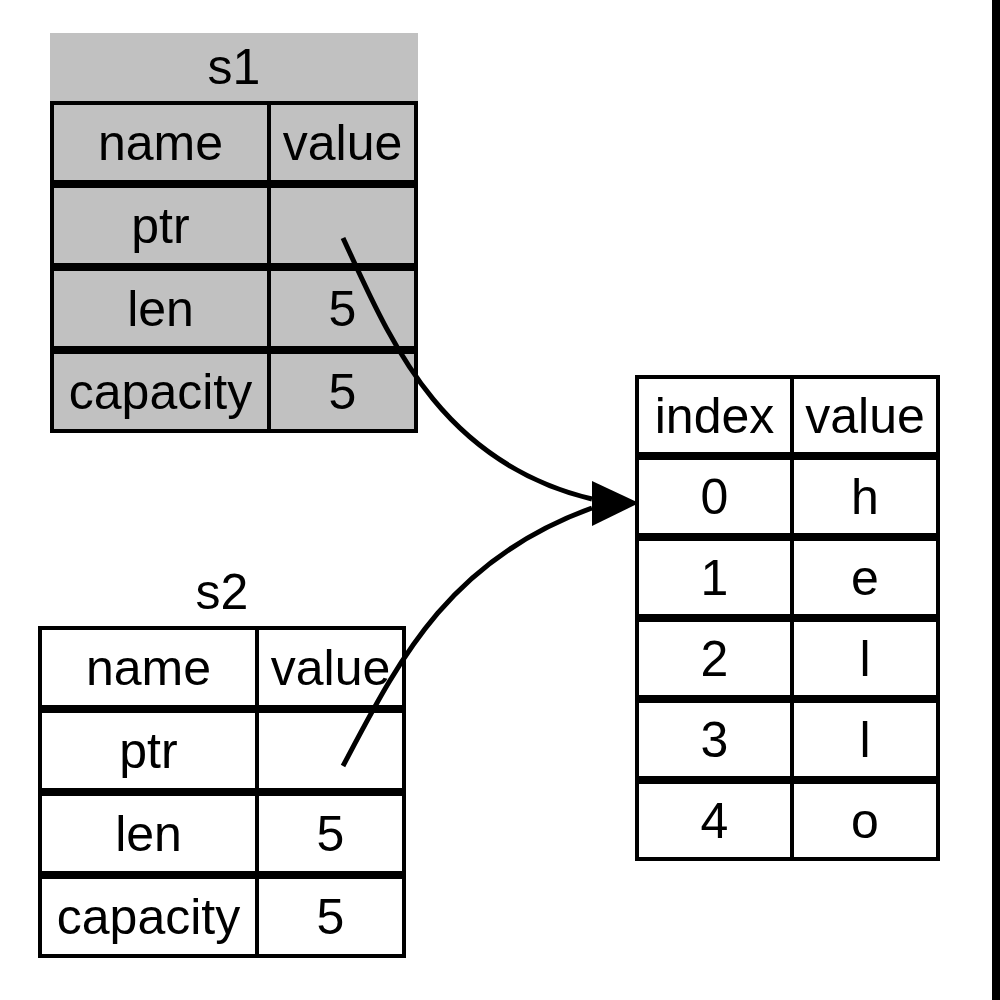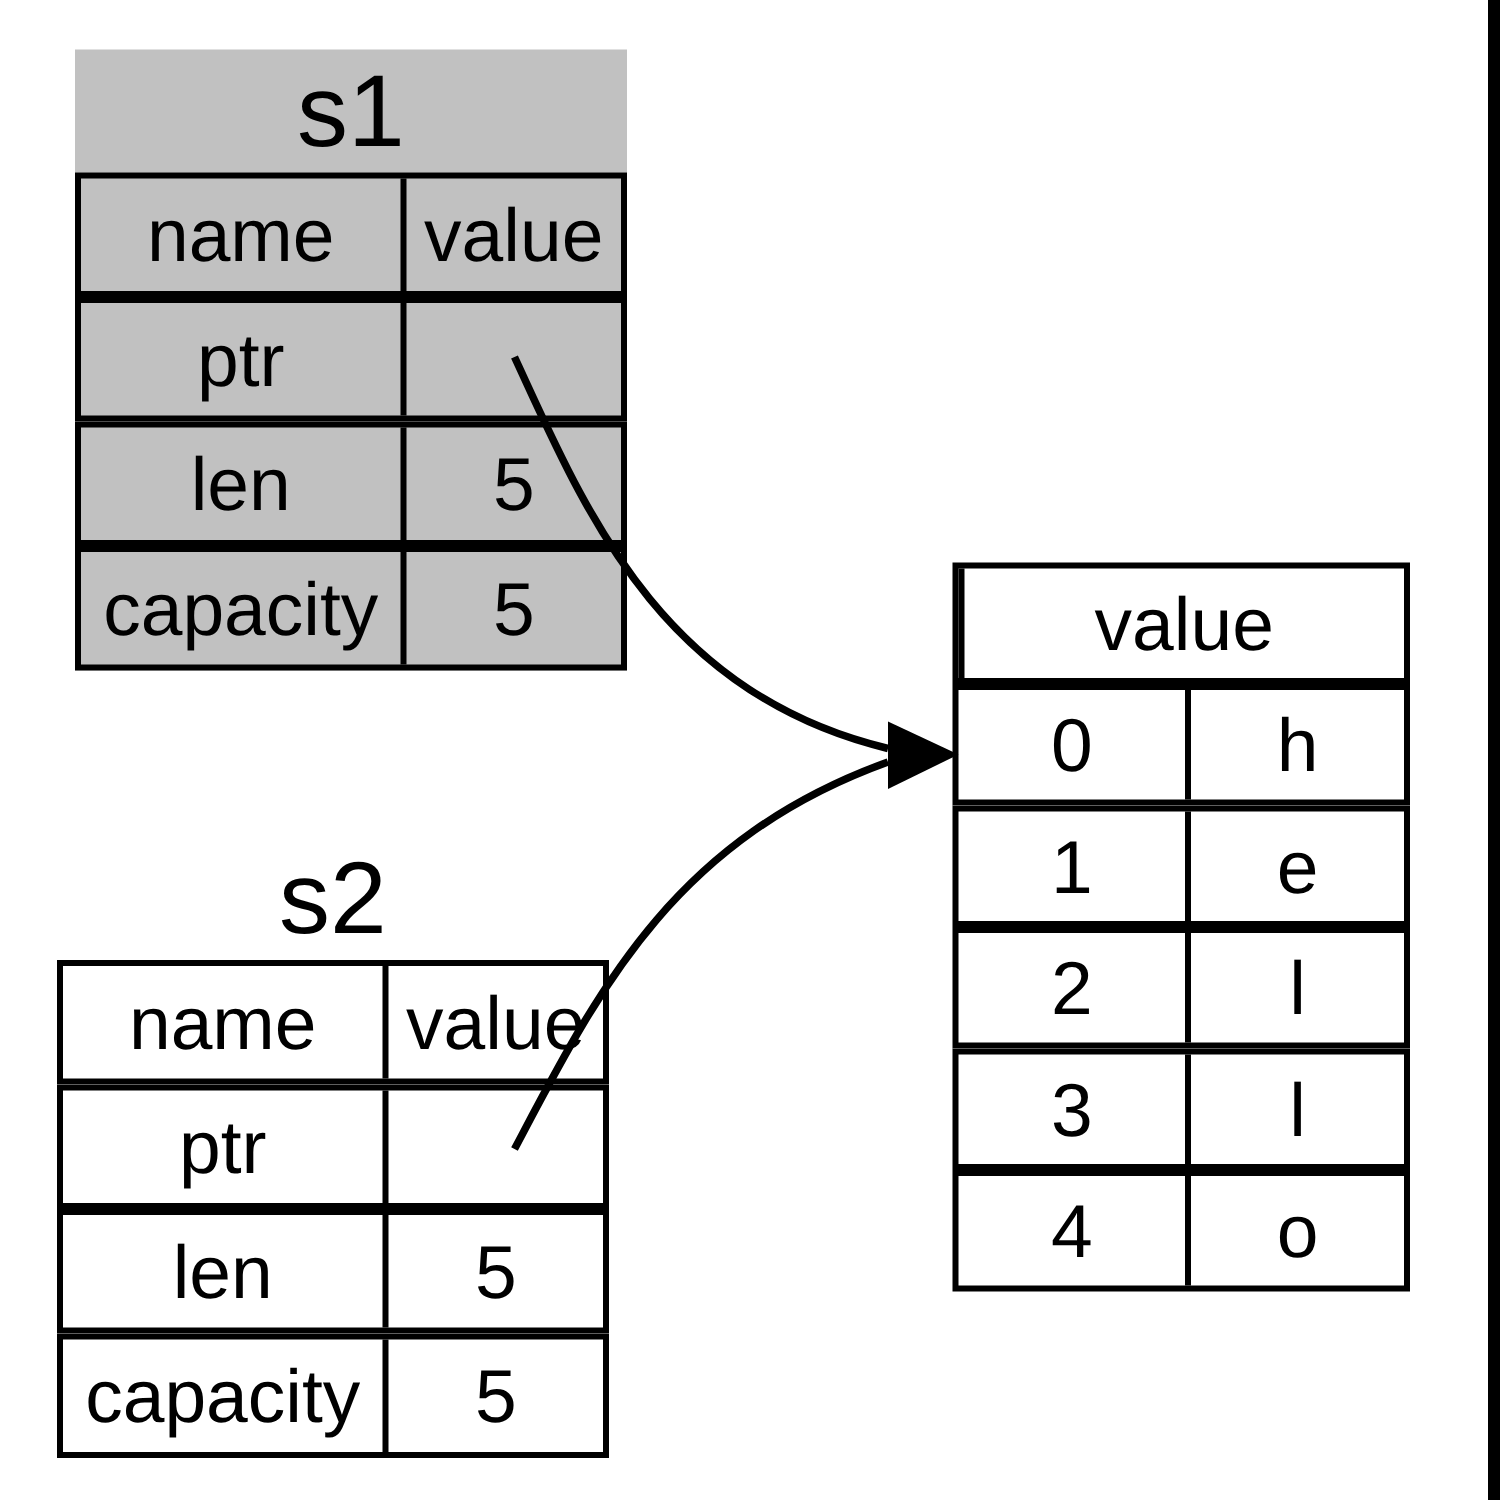"s1" .title { font-size: 68px -> 50px; height: 82px -> 68px }
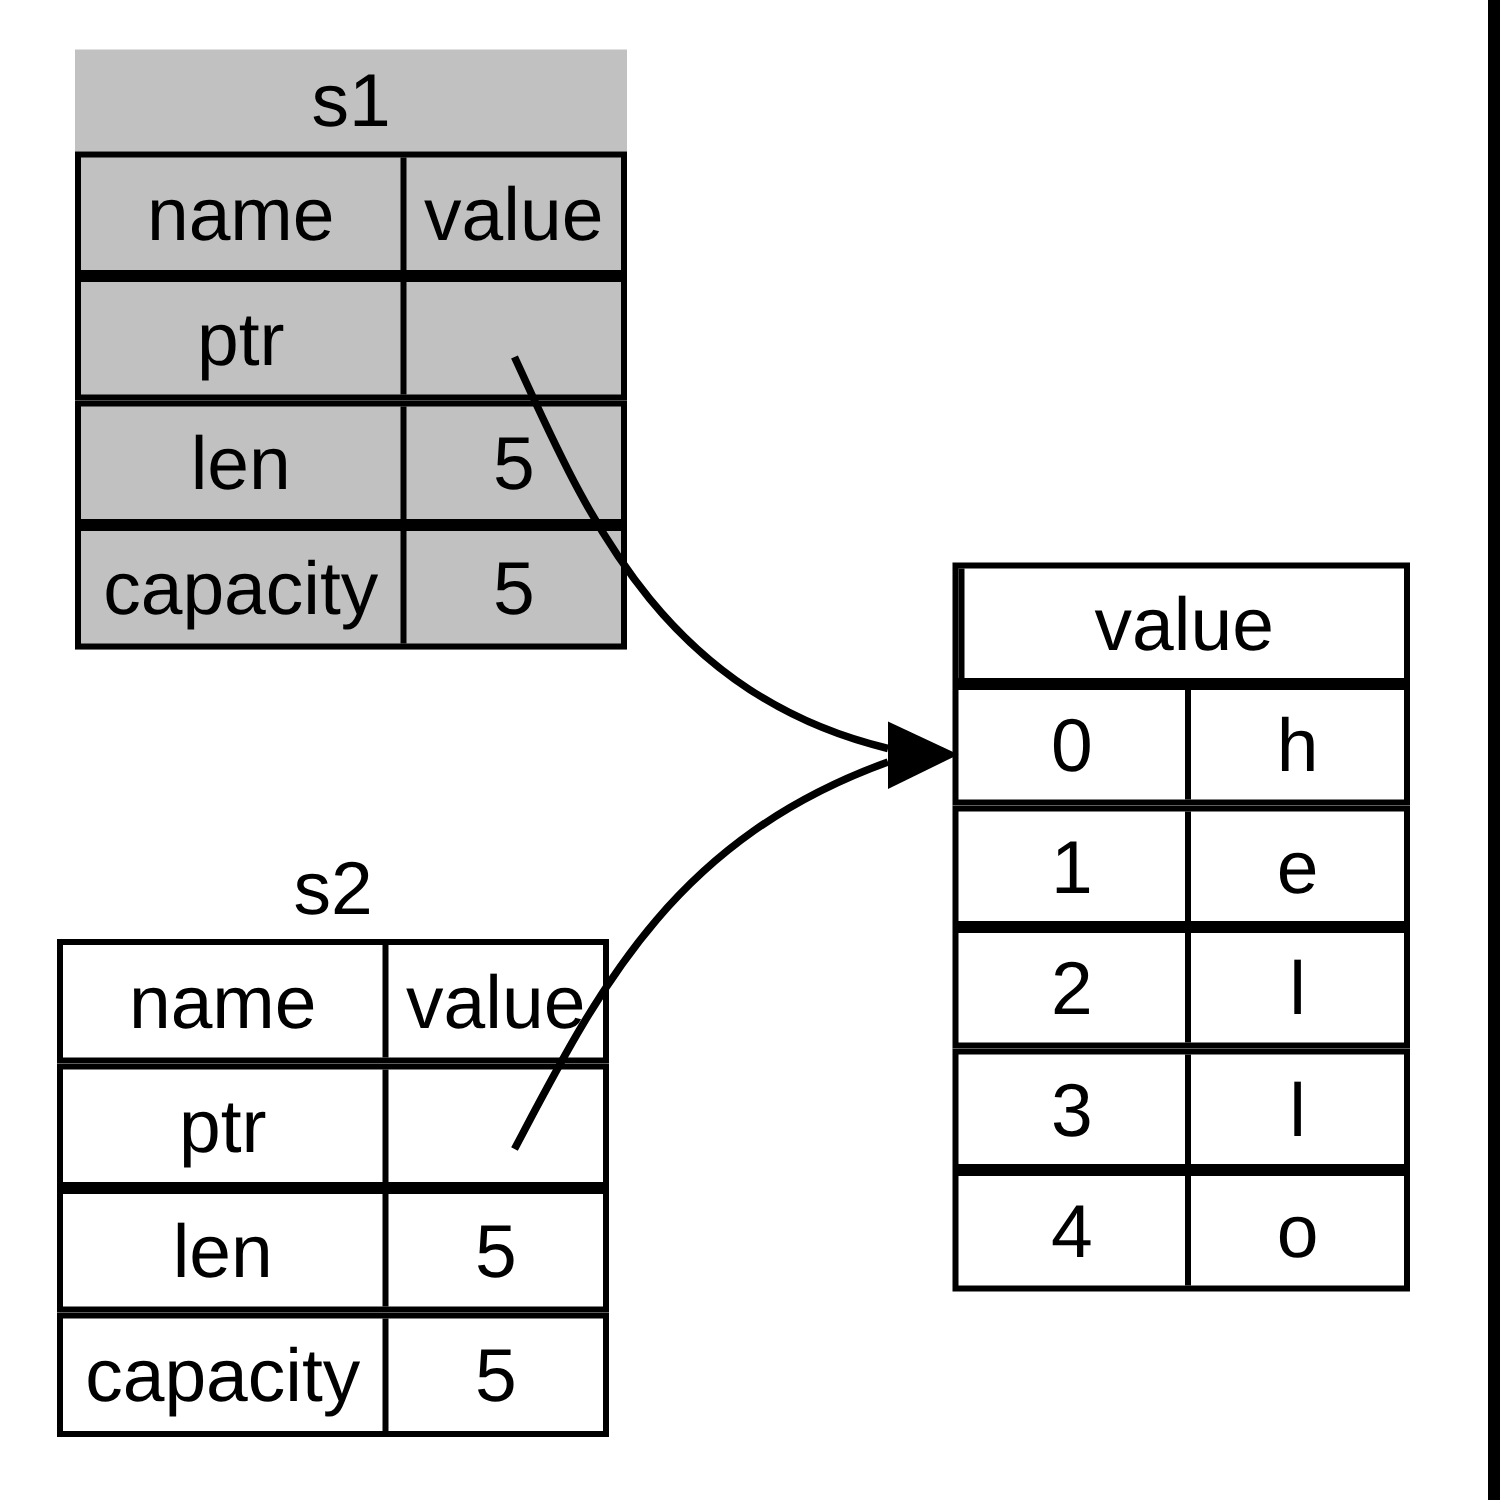"index" div.cell { html: none -> <div>index</div> }
